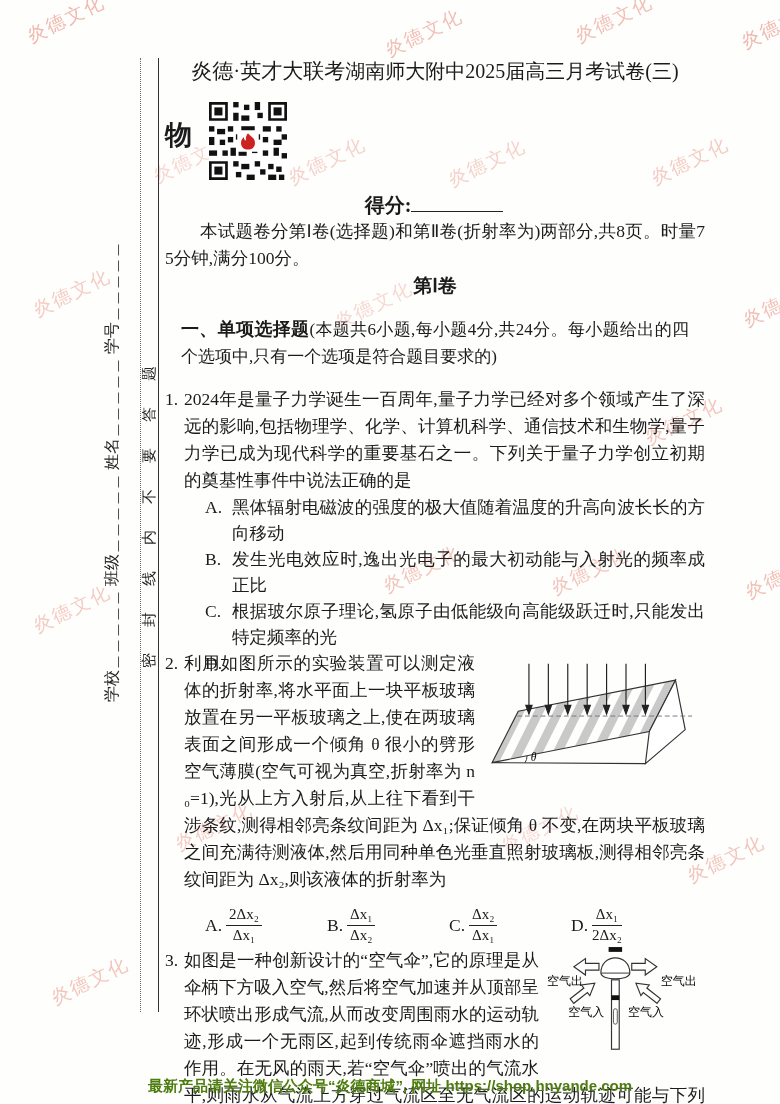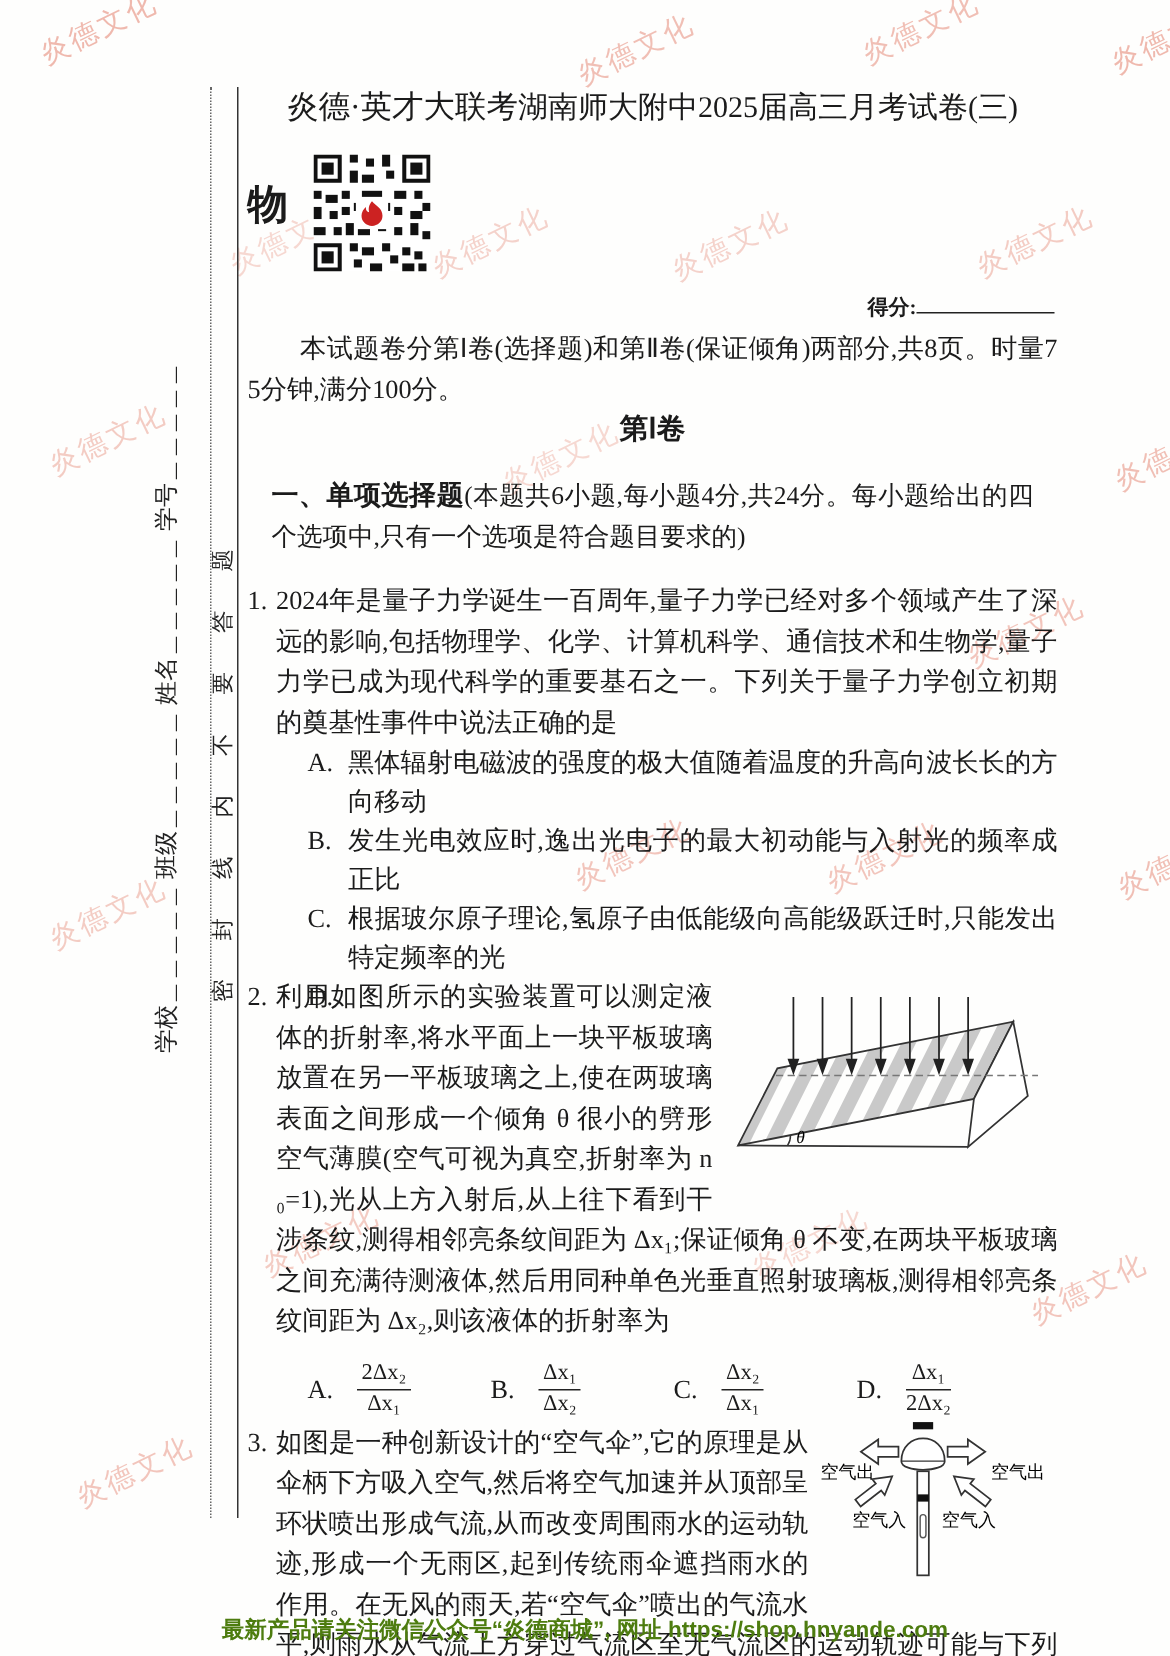"得分:" .score { font-size: 14px -> 20px; text-align: right -> center }
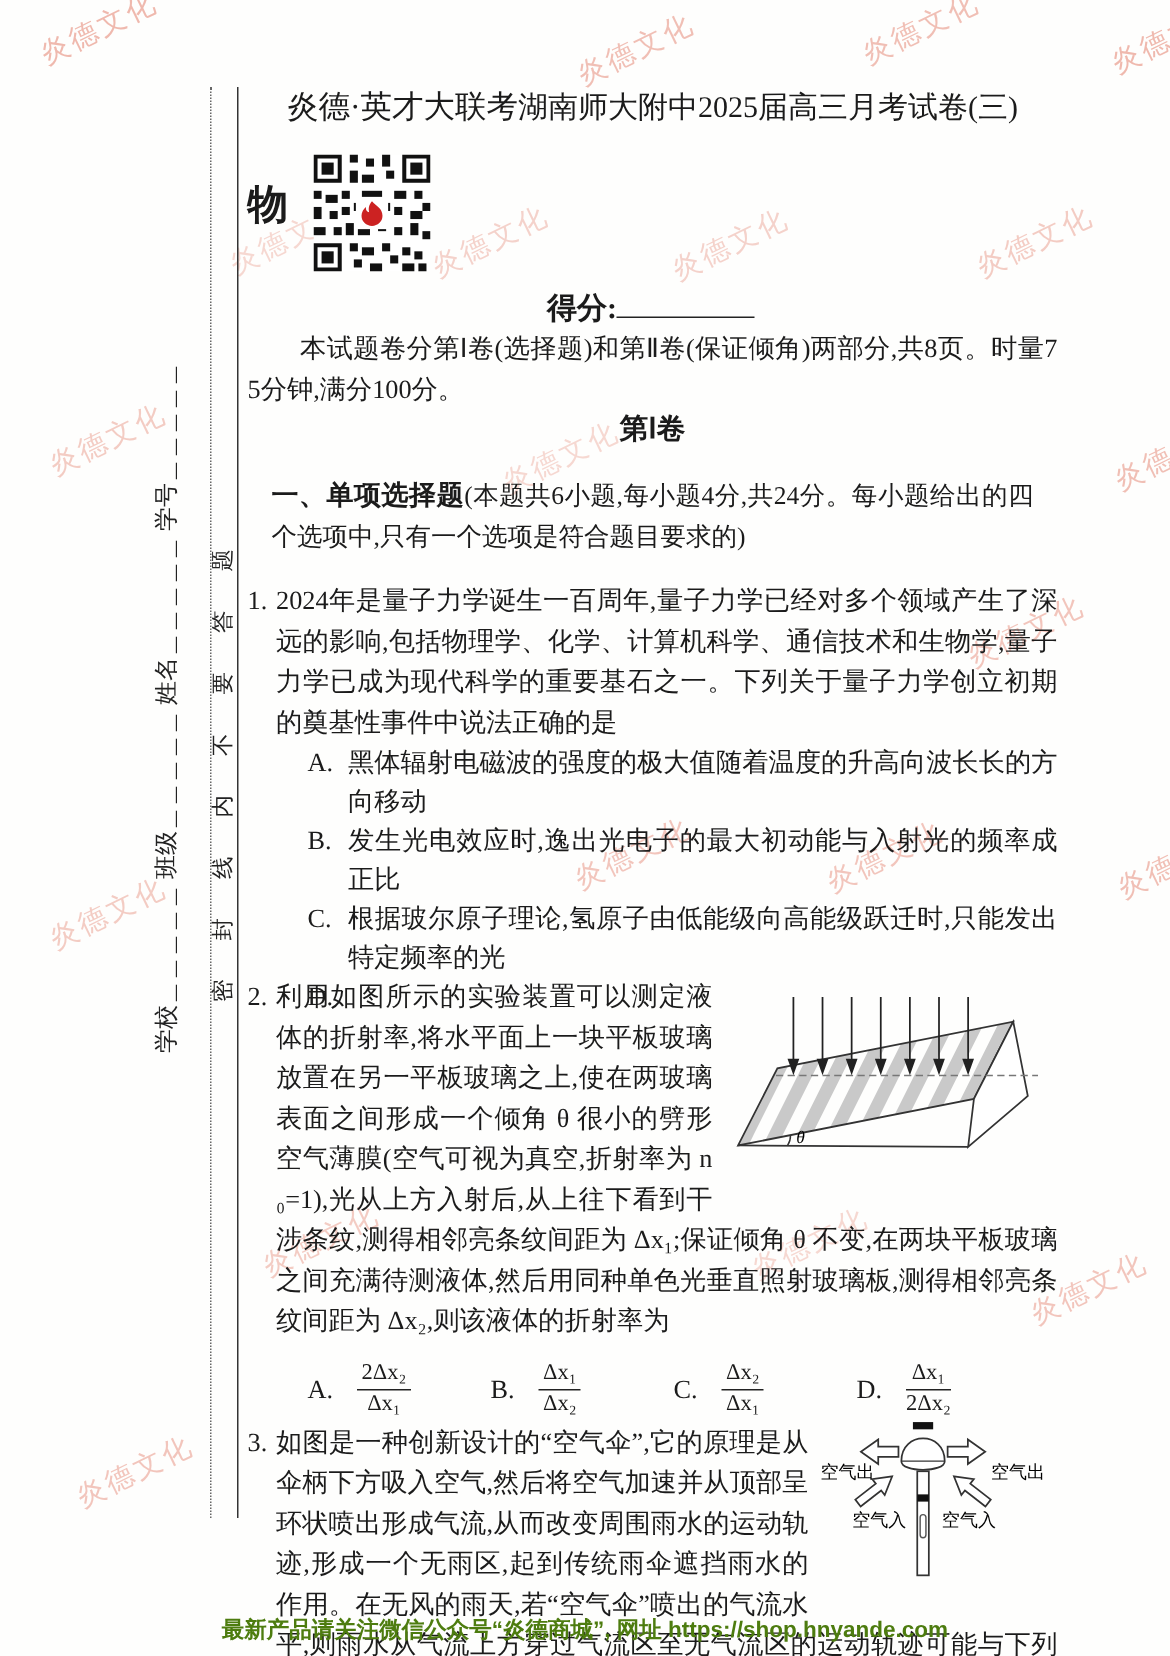"本试题卷分第Ⅰ卷(选择题)和第Ⅱ卷(保证倾角)两部分,共8页。时量75分钟,满分" p.intro { text: 保证倾角 -> 折射率为 }
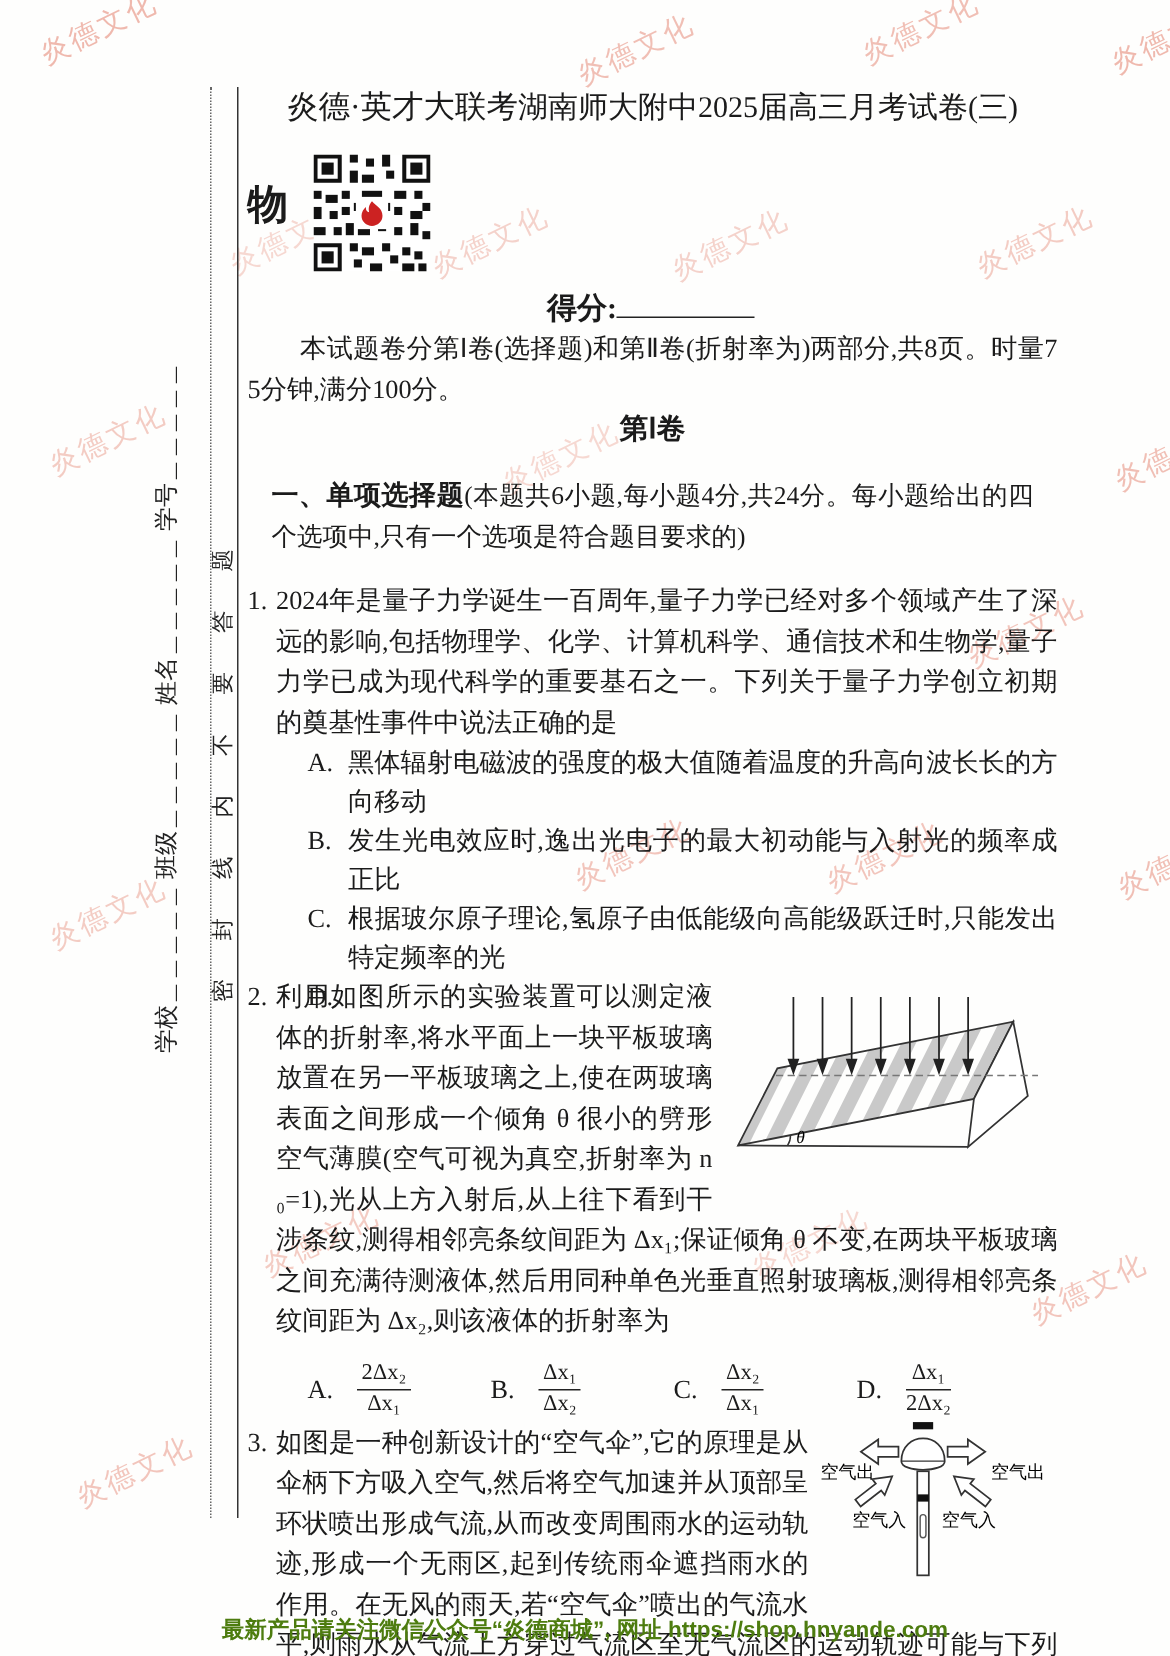"2Δx₂" .frac { margin-left: 16px -> 4px }
